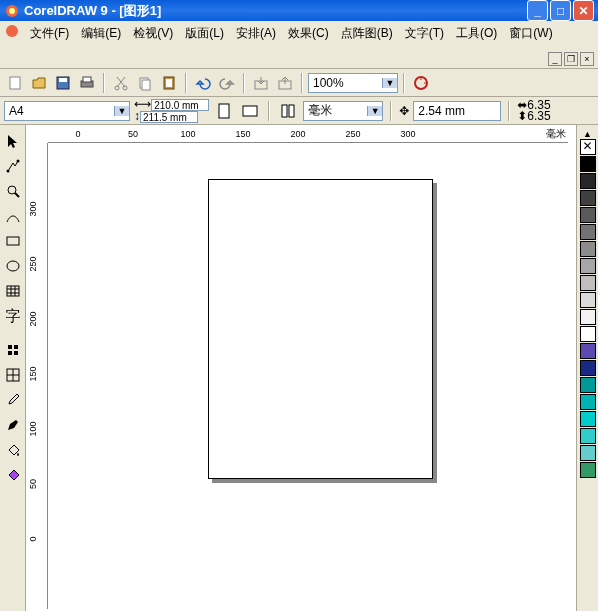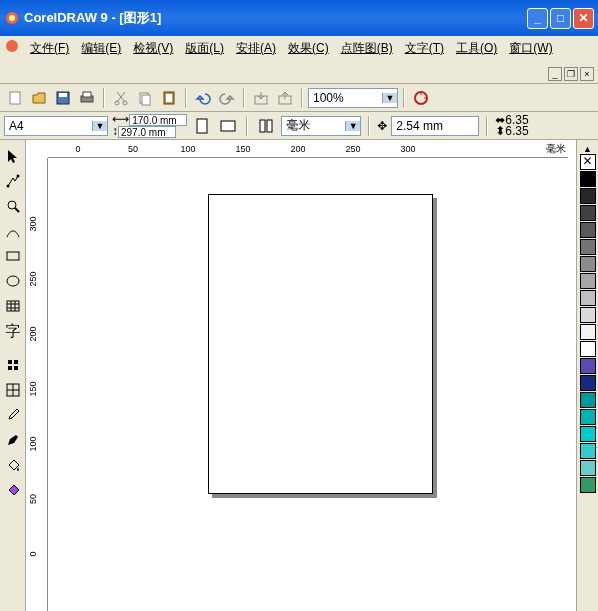"CorelDRAW 9 - [图形1]" .titlebar { height: 36px -> 21px }
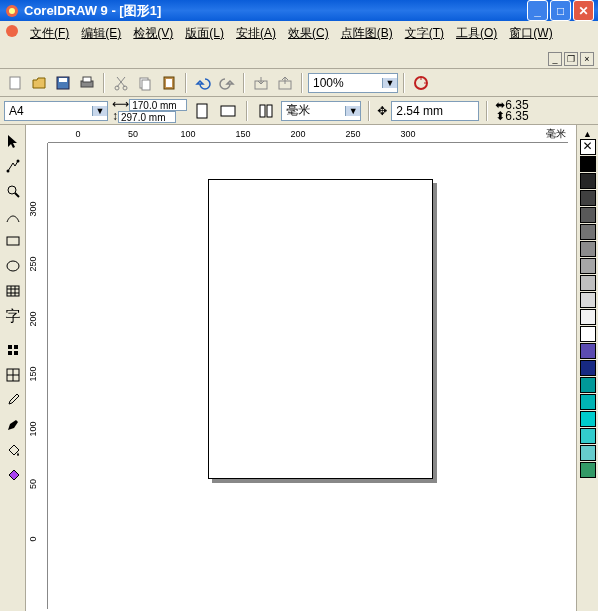"文件(F)" .menubar .menuitem { text-decoration: underline -> none }
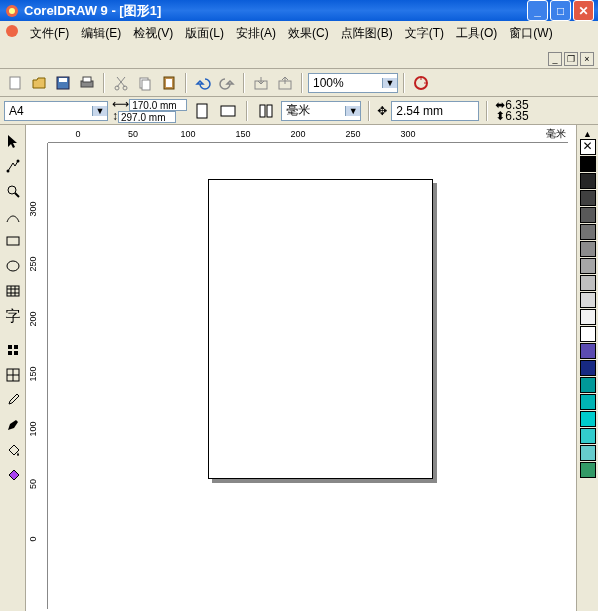"A4" div.combo { width: 104px -> 126px }
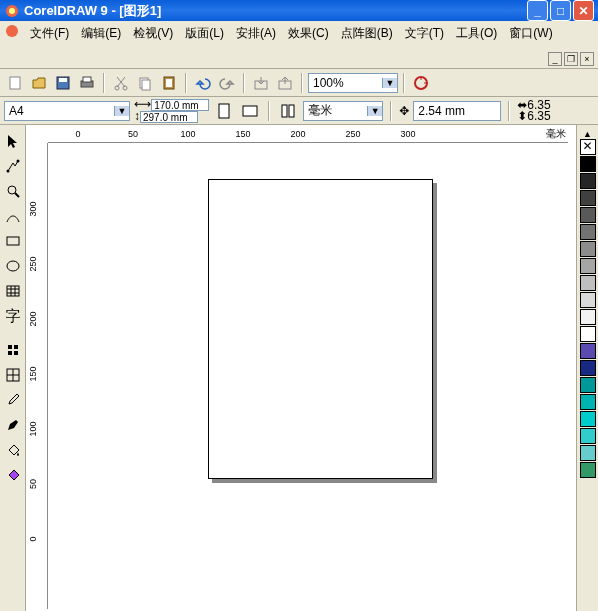"170.0 mm" span.spn { text: 170.0 -> 210.0 }
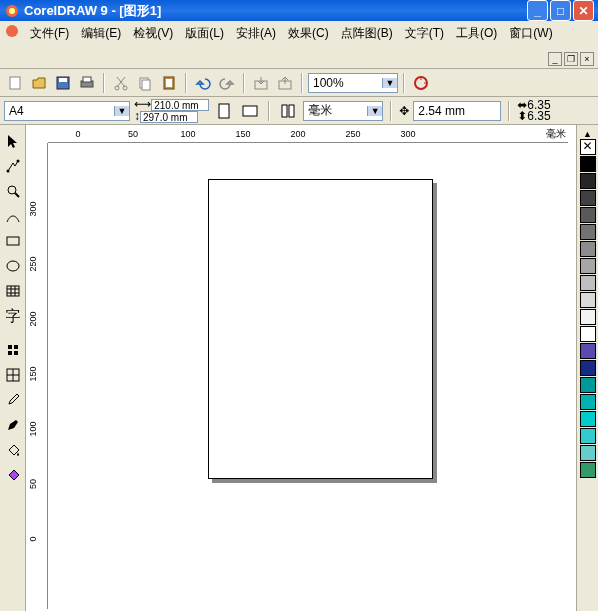"297.0 mm" span.spn { text: 297.0 -> 211.5 }
